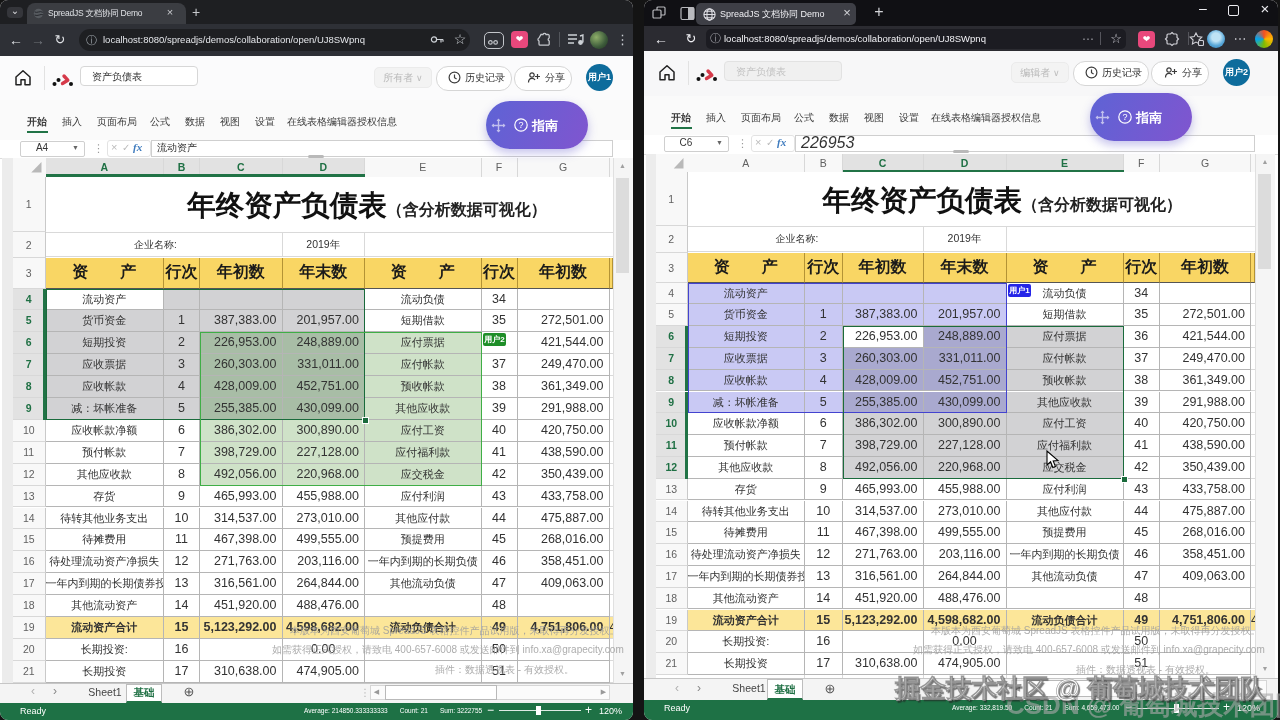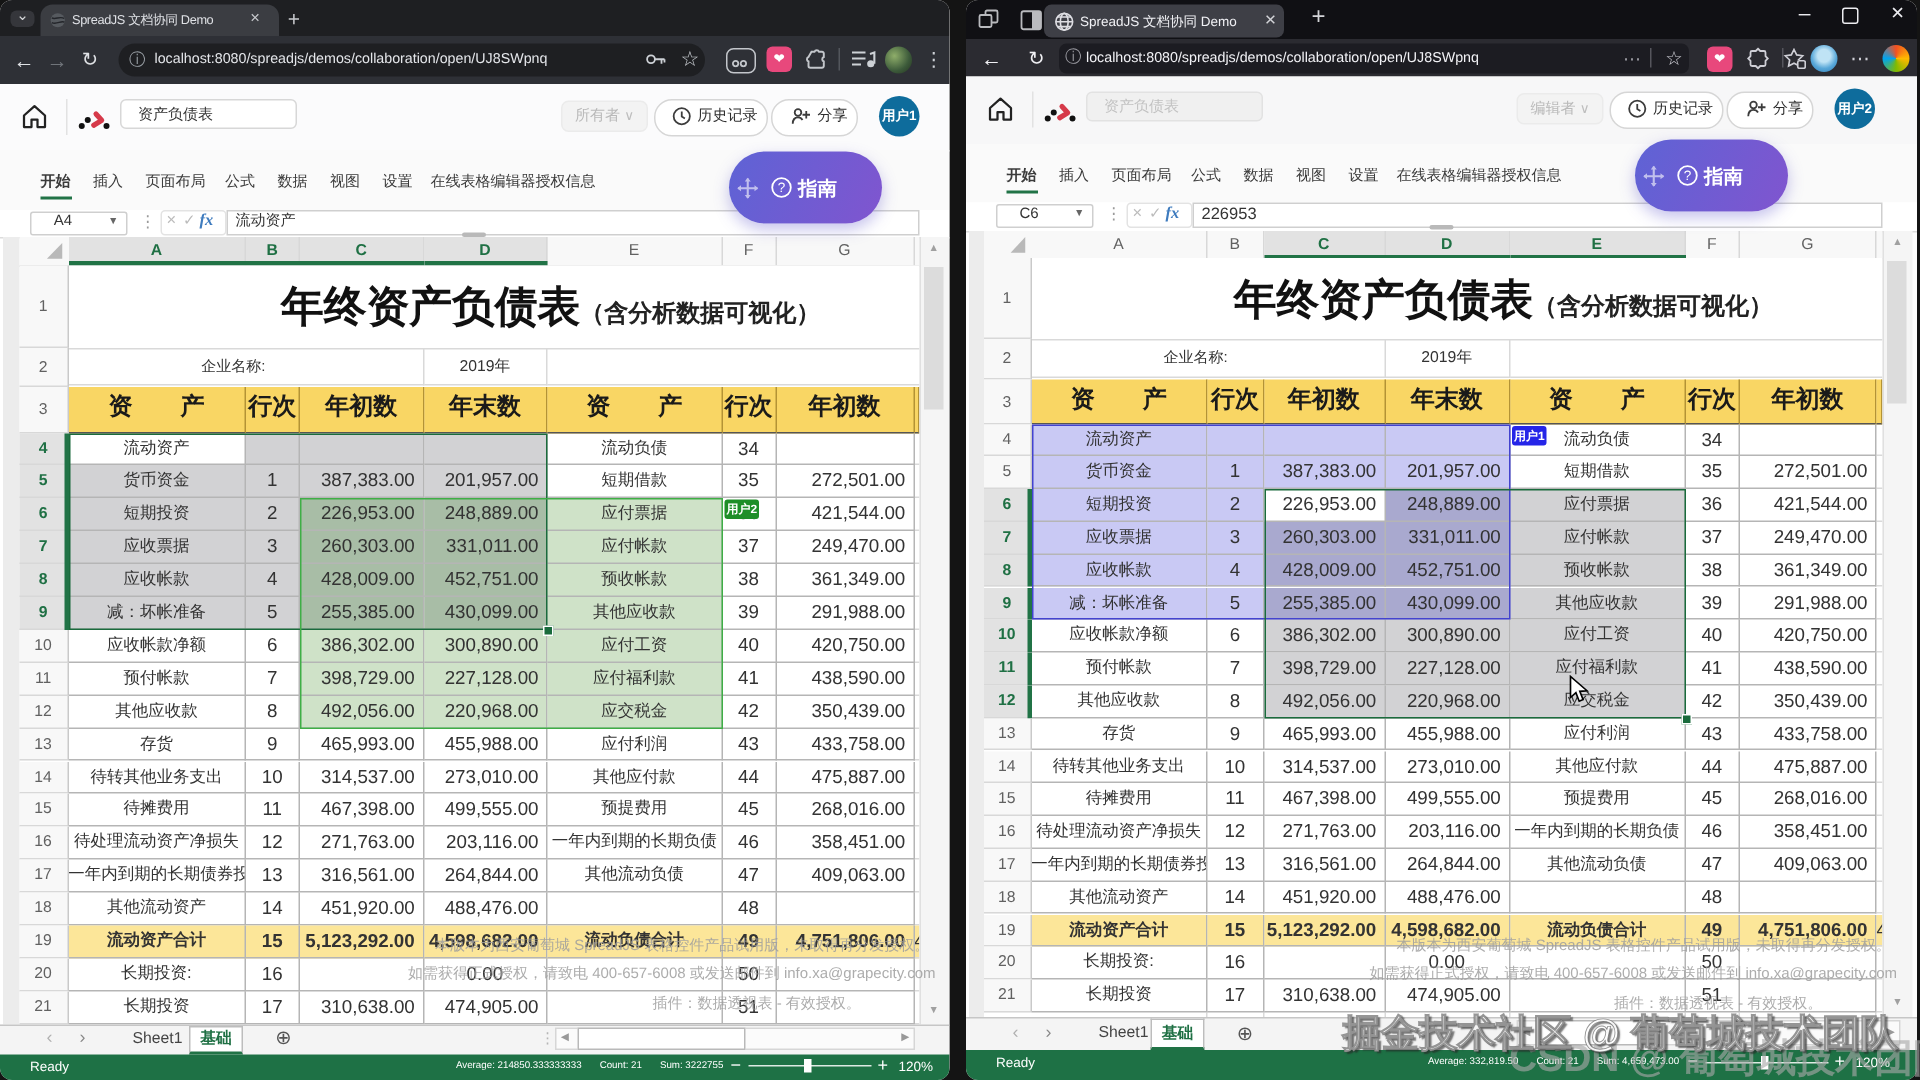"226953" div { font-size: 11px -> 16px; font-style: none -> italic }
